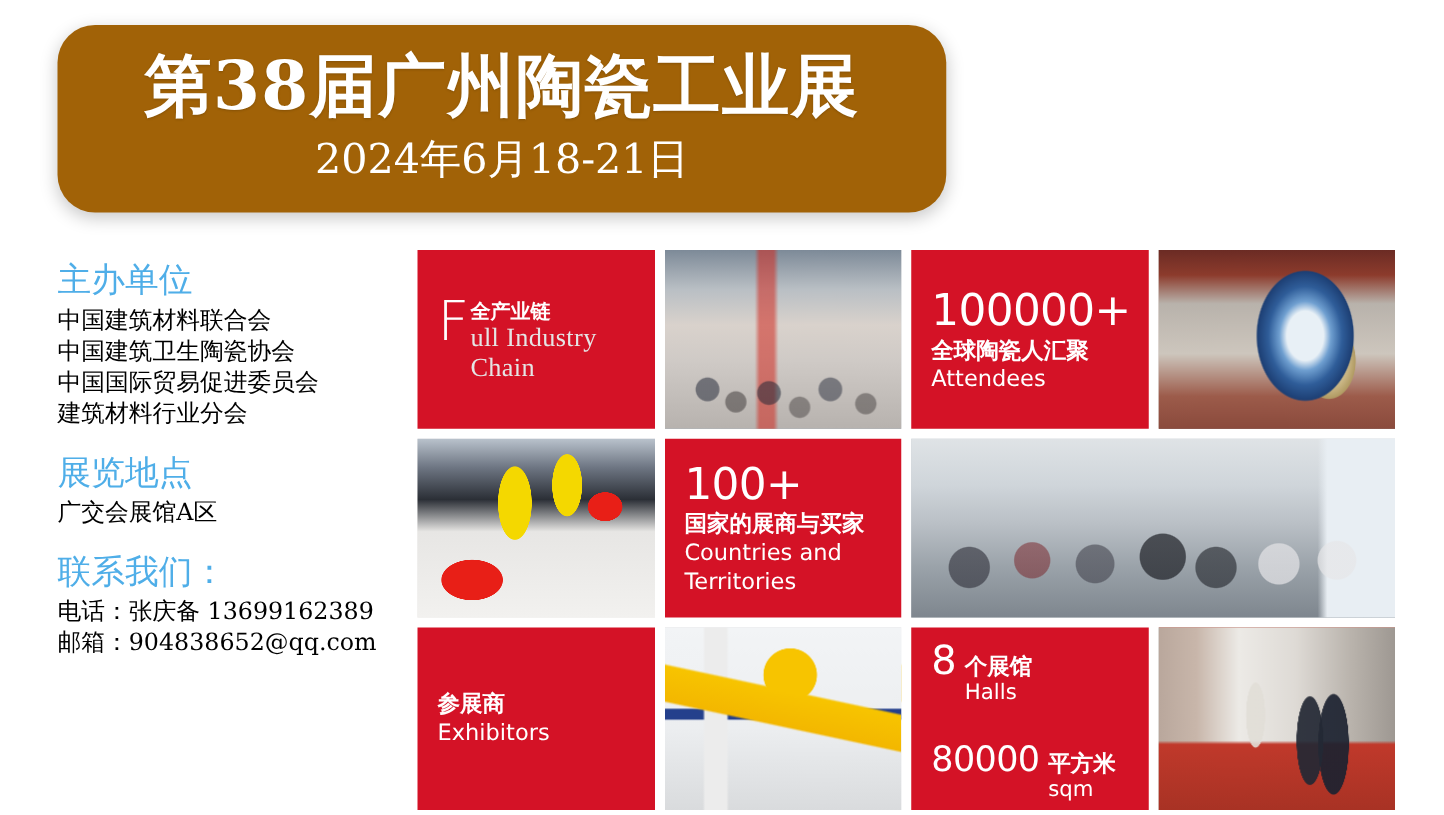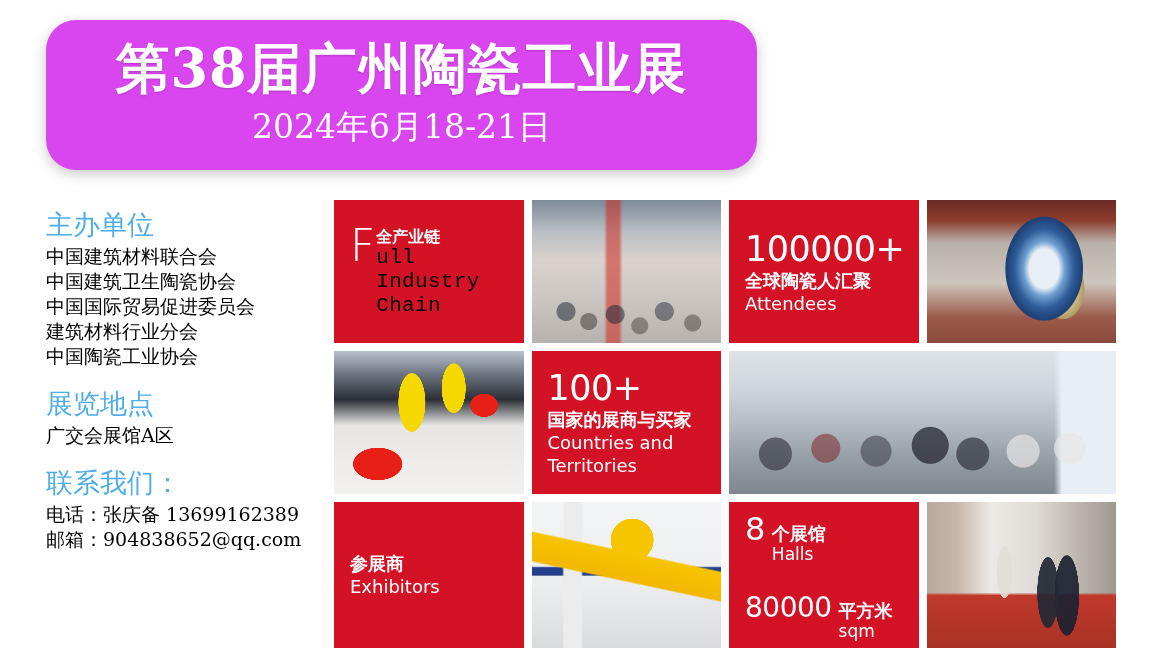"第38届广州陶瓷工业展" #header-banner { background: #d946ef -> #a16207 }
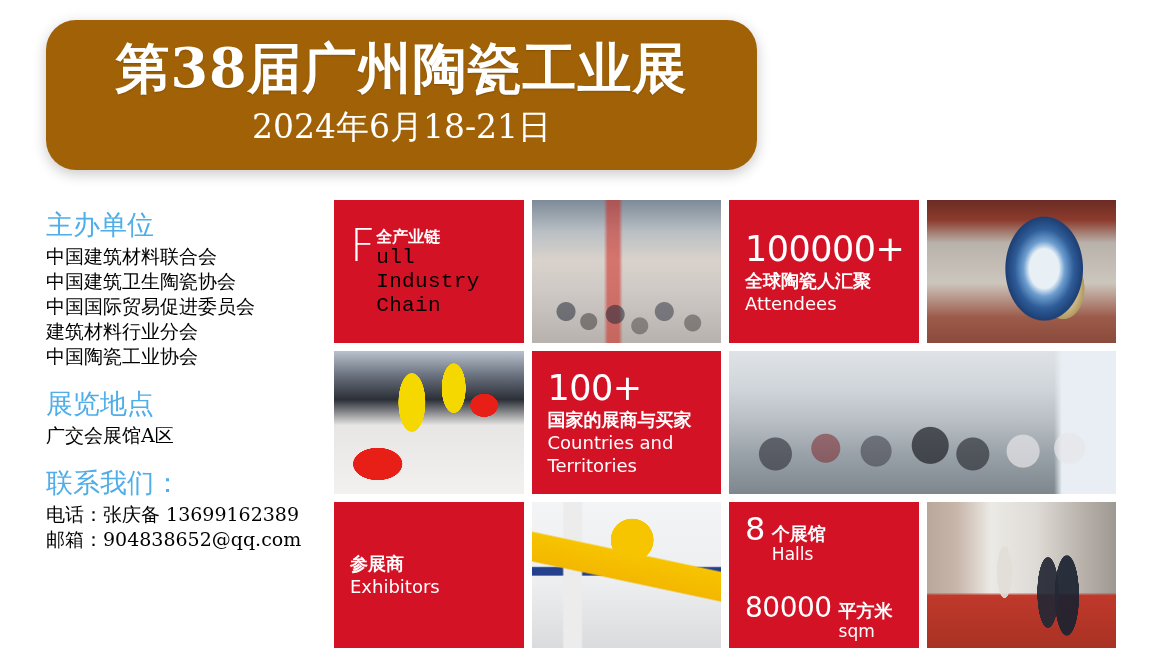"ull Industry Chain" .fic-en { color: #000000 -> #e5e5e5; font-family: Liberation Mono, monospace -> Liberation Serif, serif }
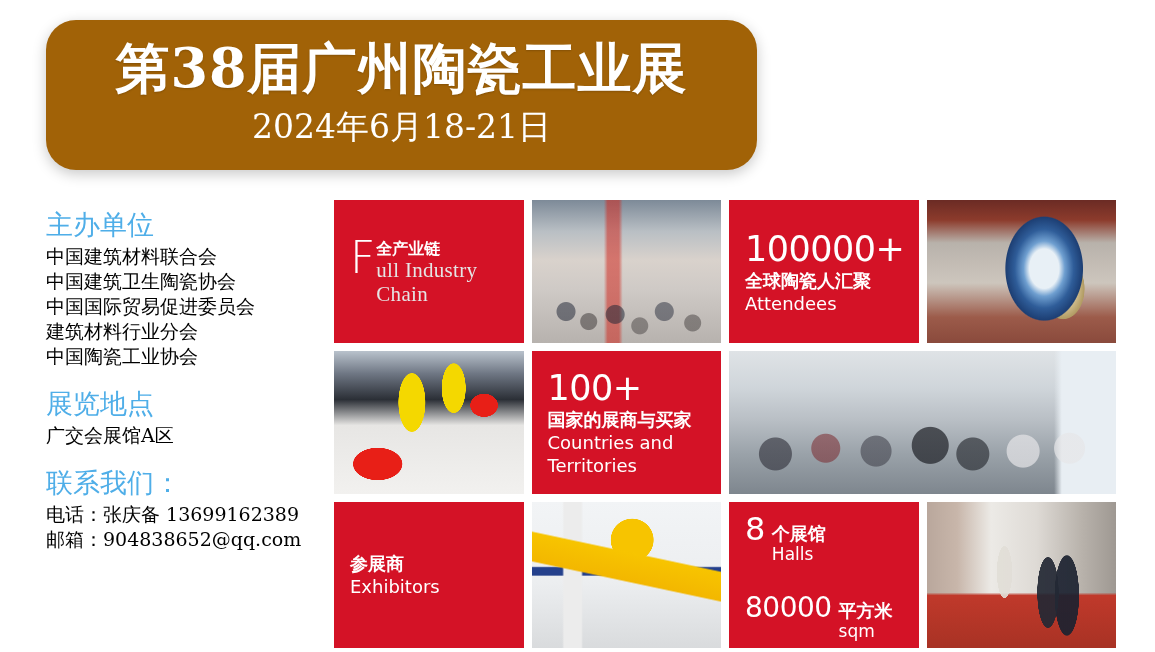"中国陶瓷工业协会" div.info-line { html: <div>中国陶瓷工业协会</div> -> none }
